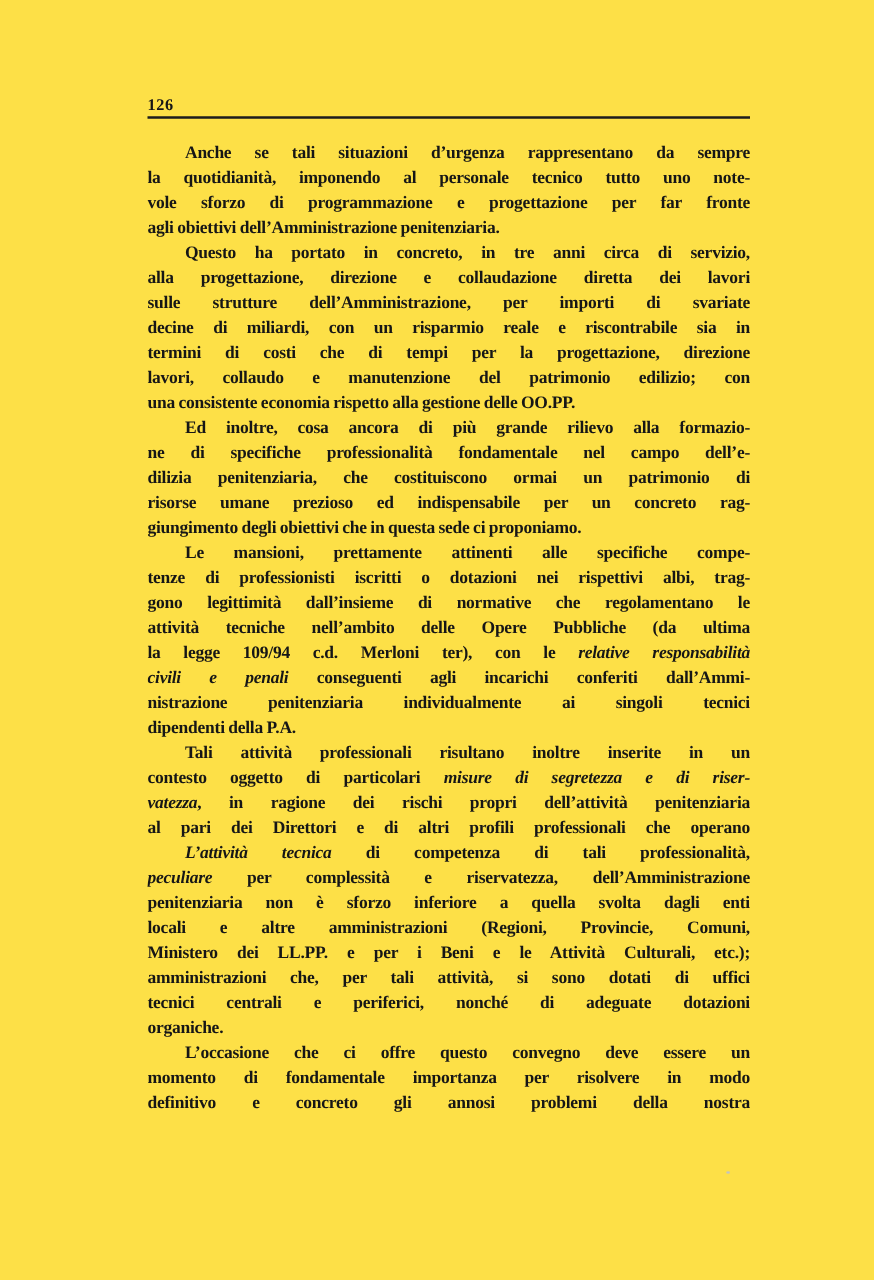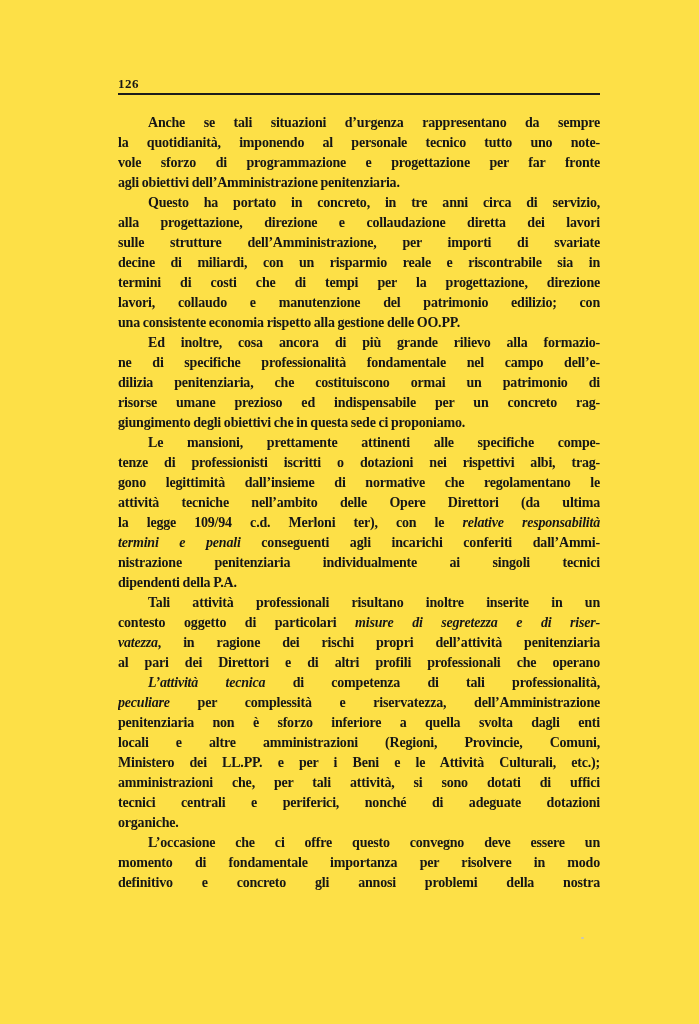"attività tecniche nell’ambito delle" span { text: Direttori -> Pubbliche }
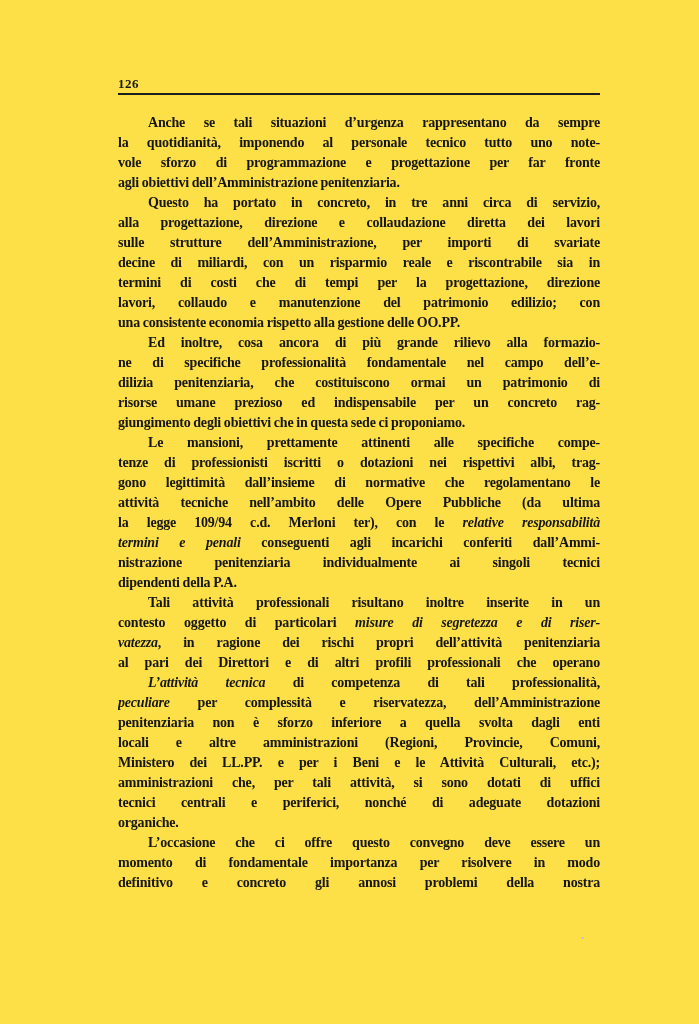"termini e penali" em { text: termini -> civili }
